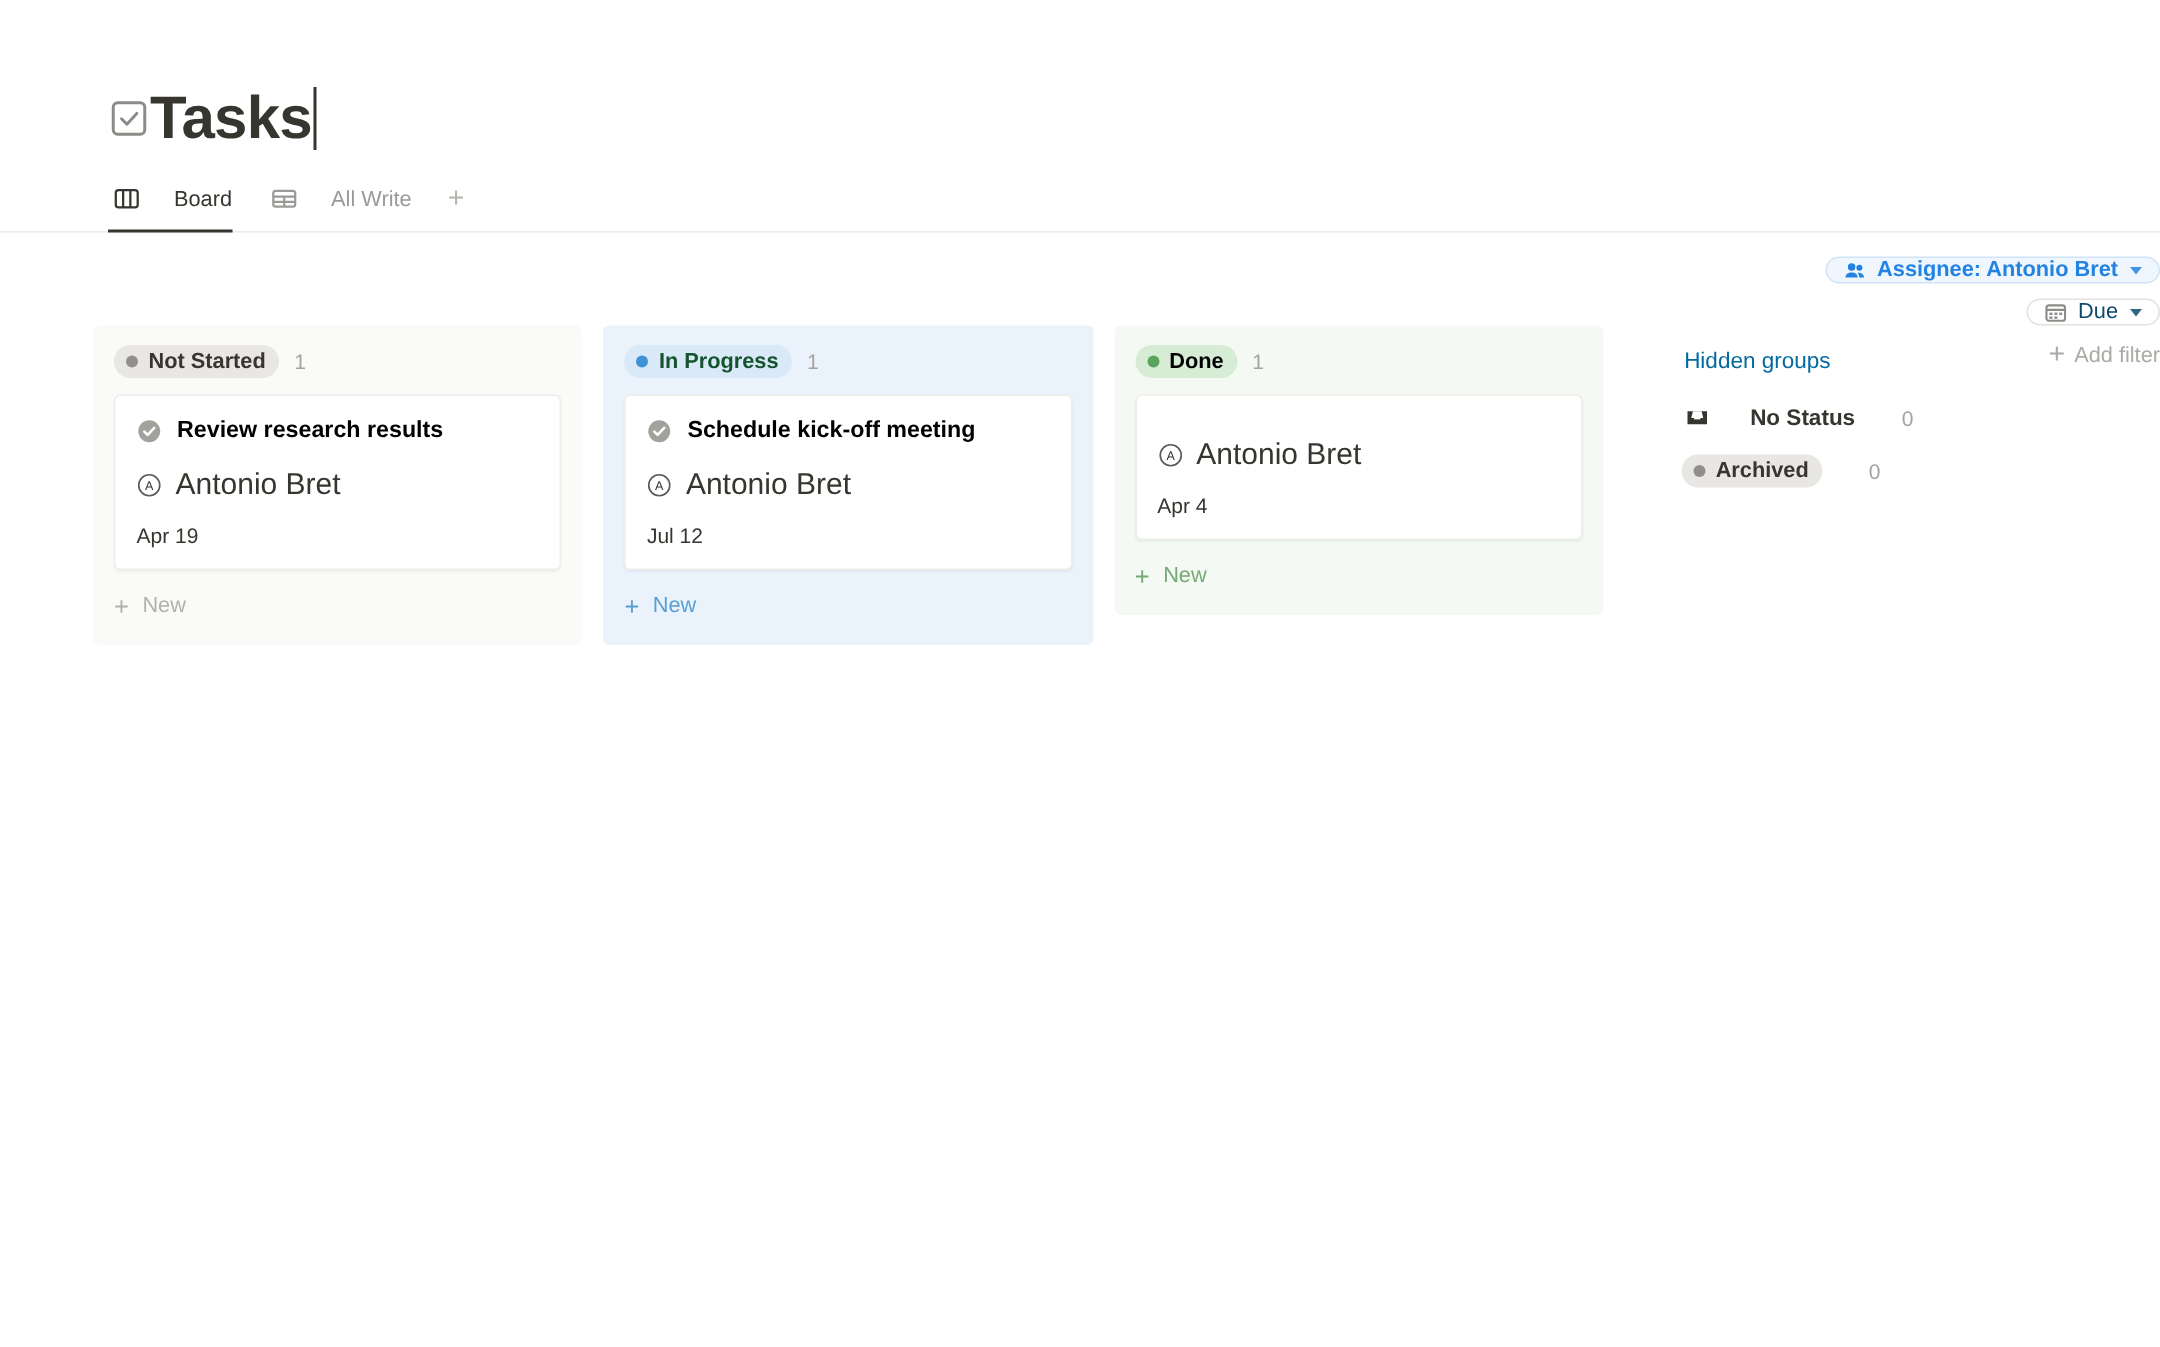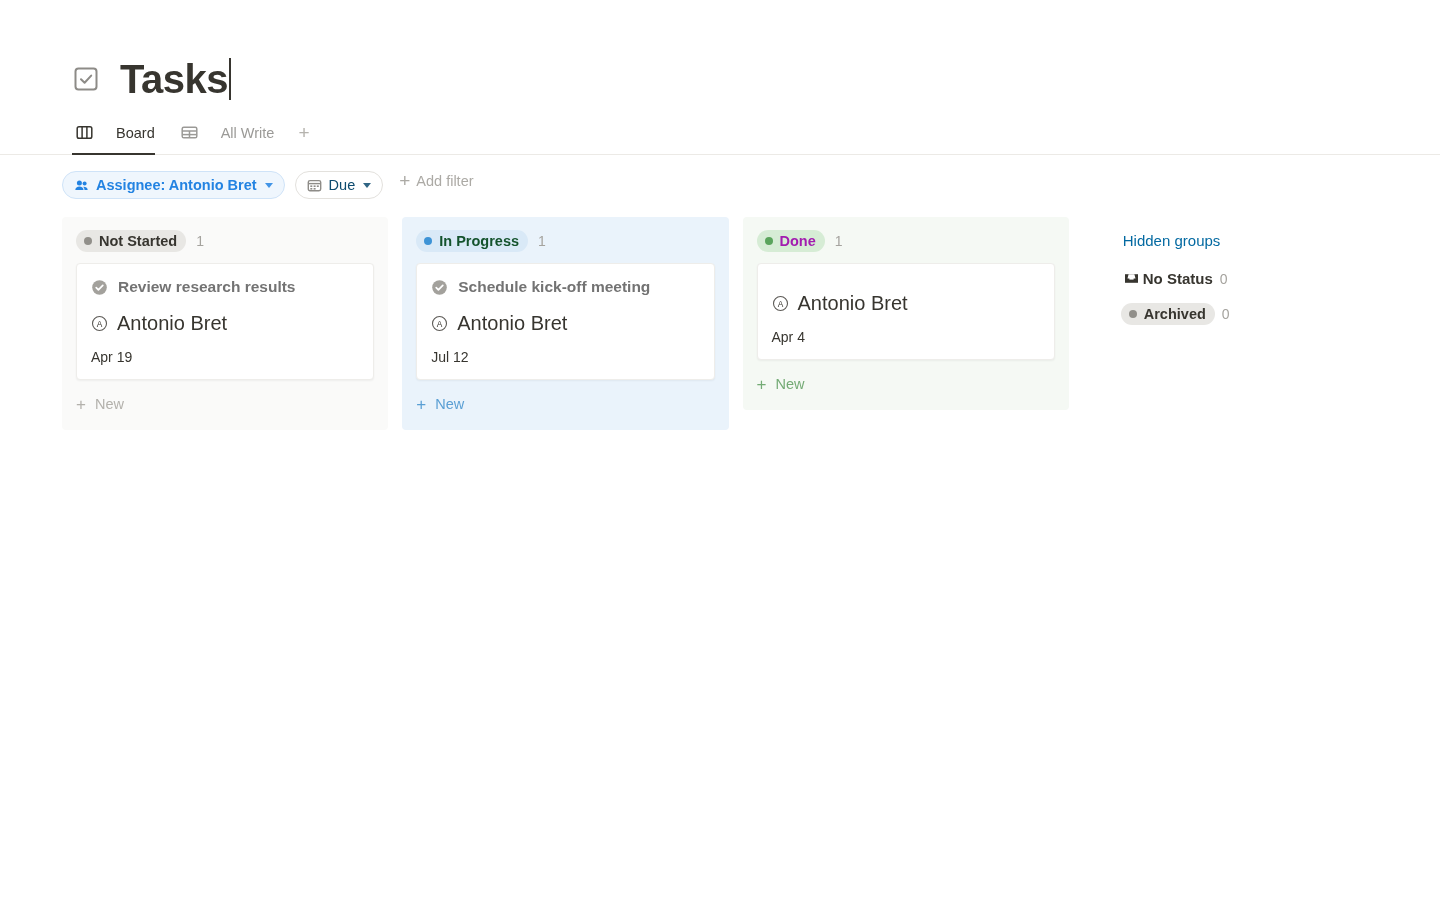"Tasks" .page-header { gap: 20px -> 0 }
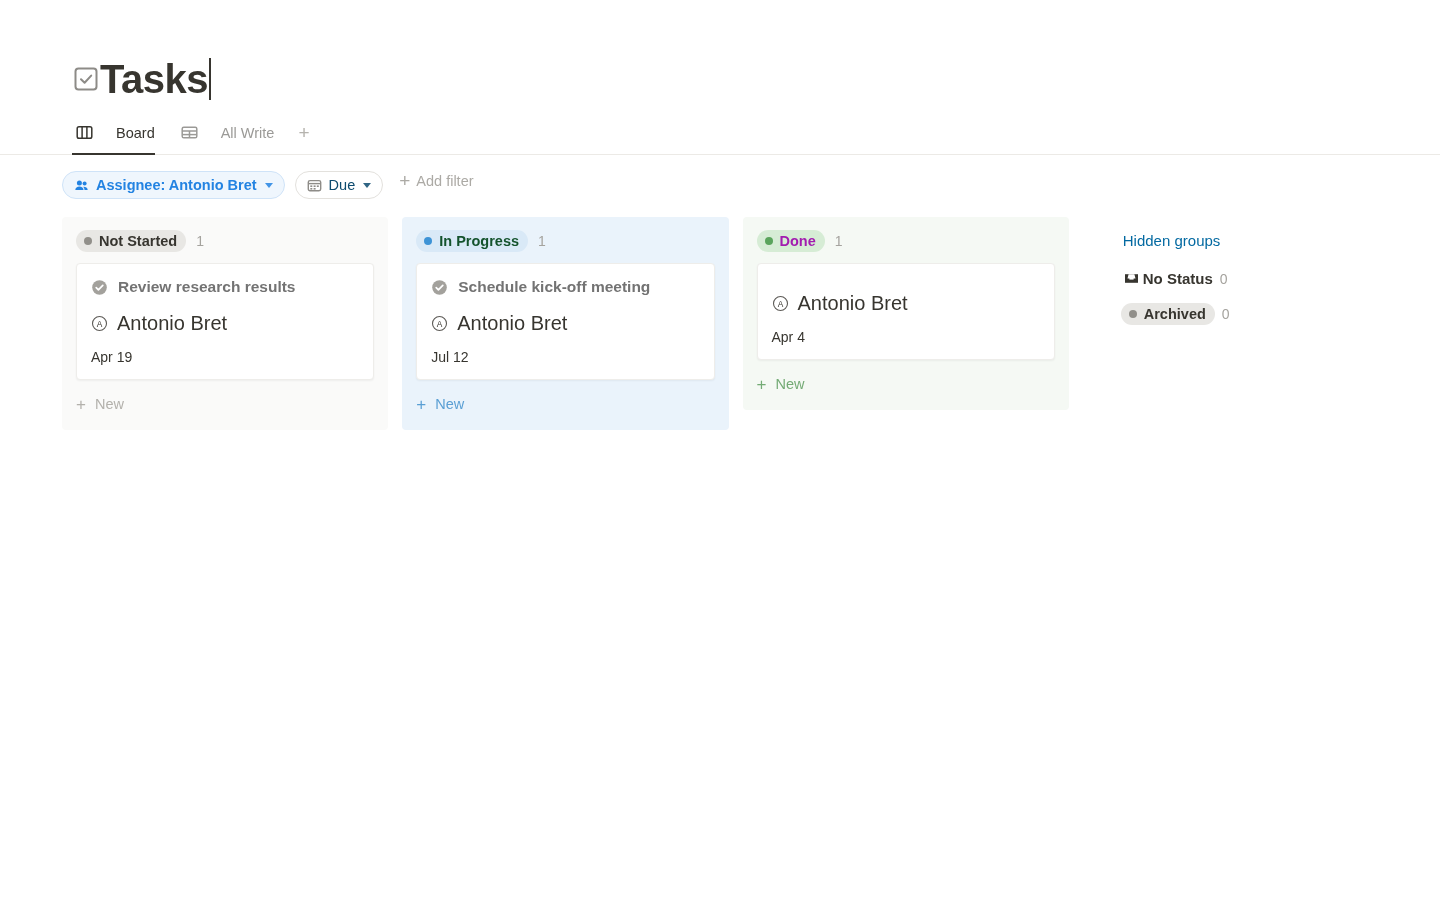"Assignee: Antonio Bret" .filter-bar { align-items: flex-start -> flex-end; flex-direction: none -> column }
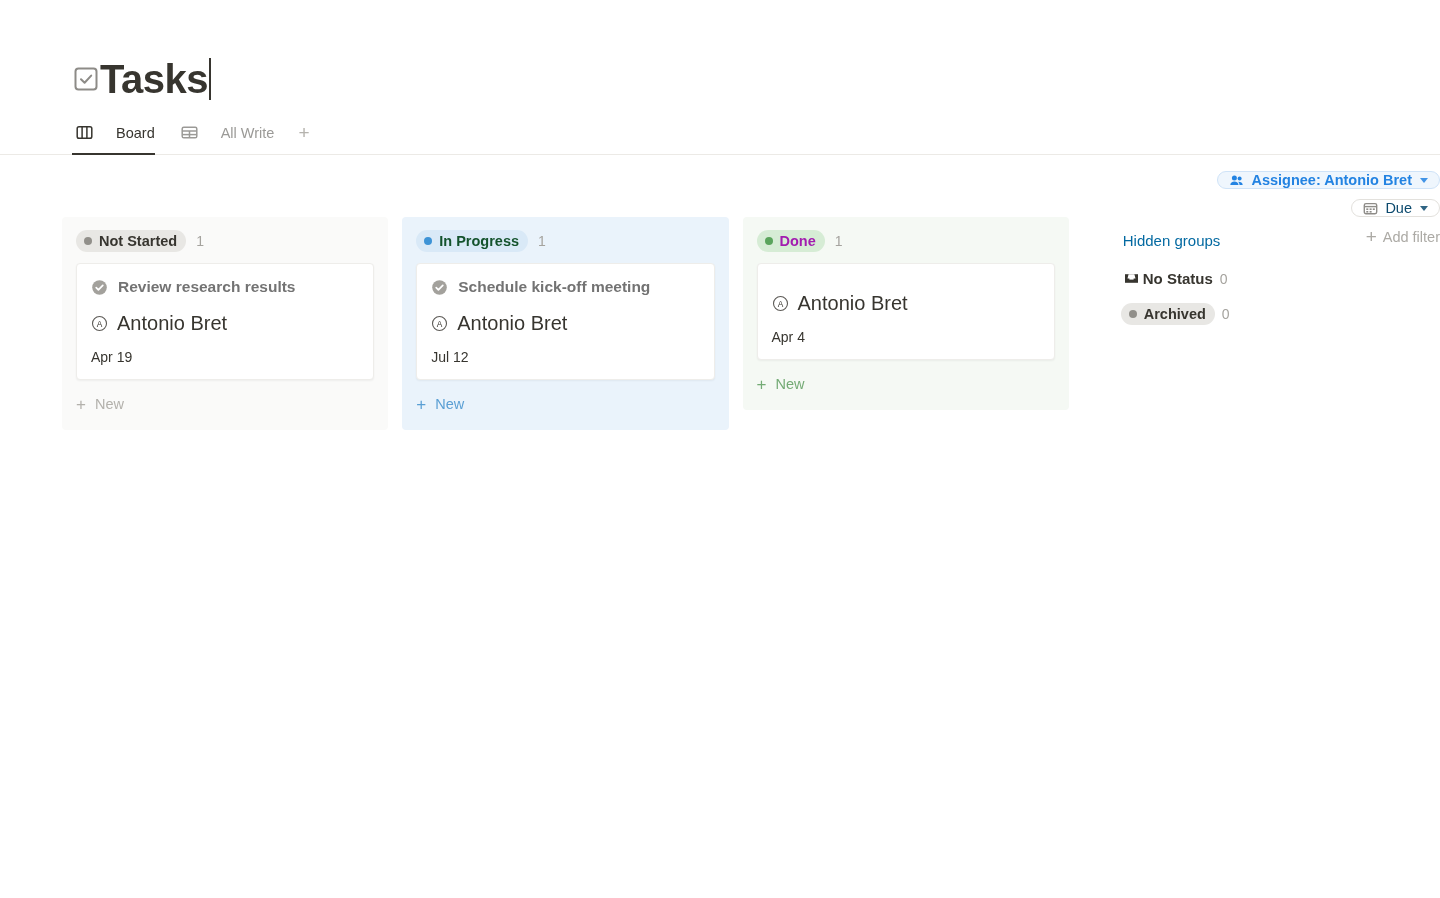"Done" .badge-green { color: #a21caf -> #000000 }
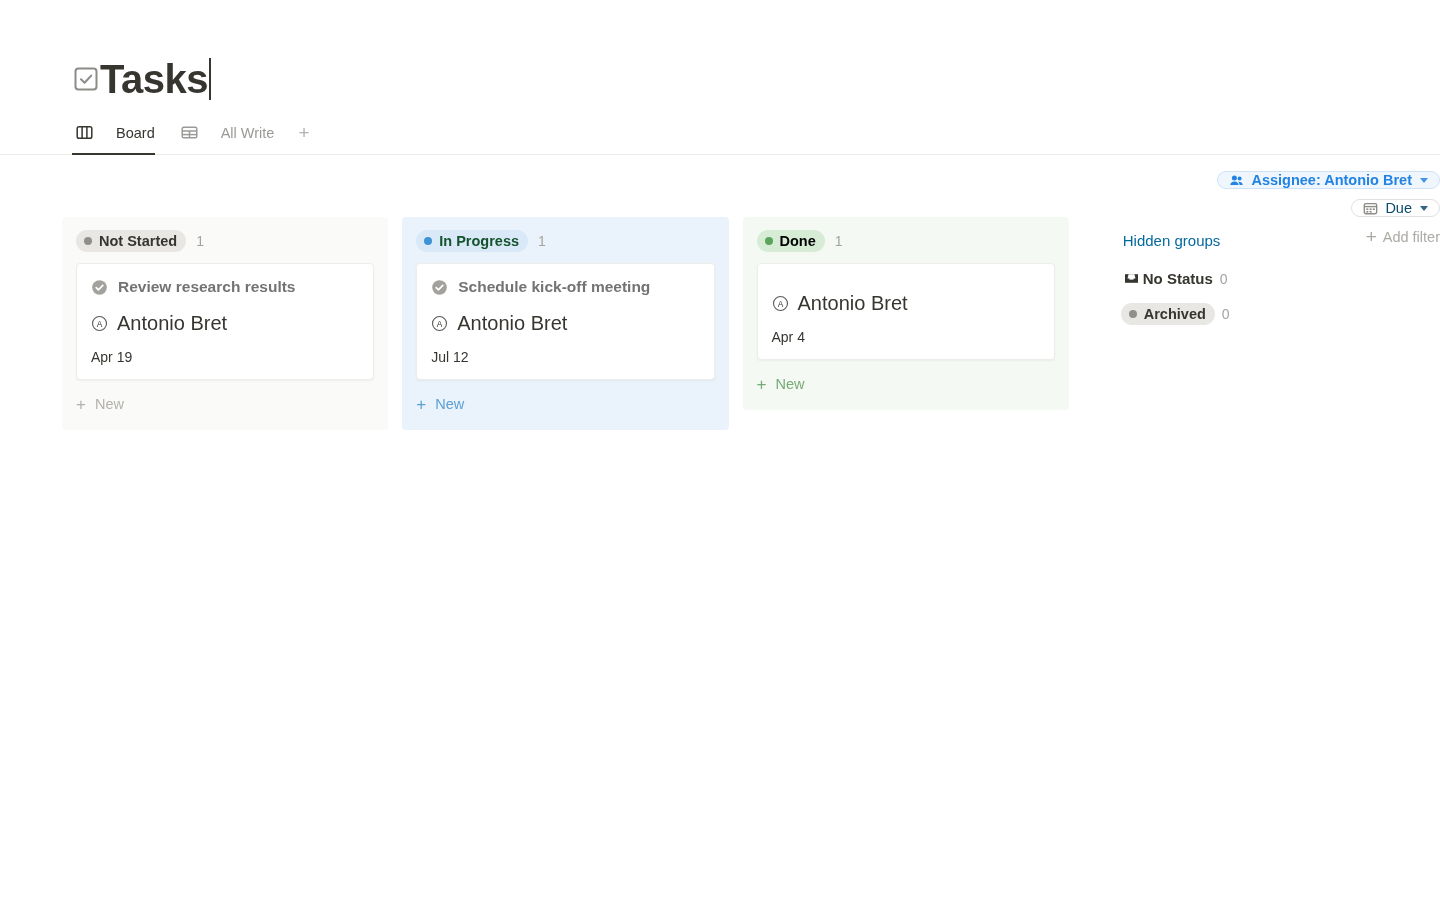"Review research results" .card-title { color: #737373 -> #000000 }
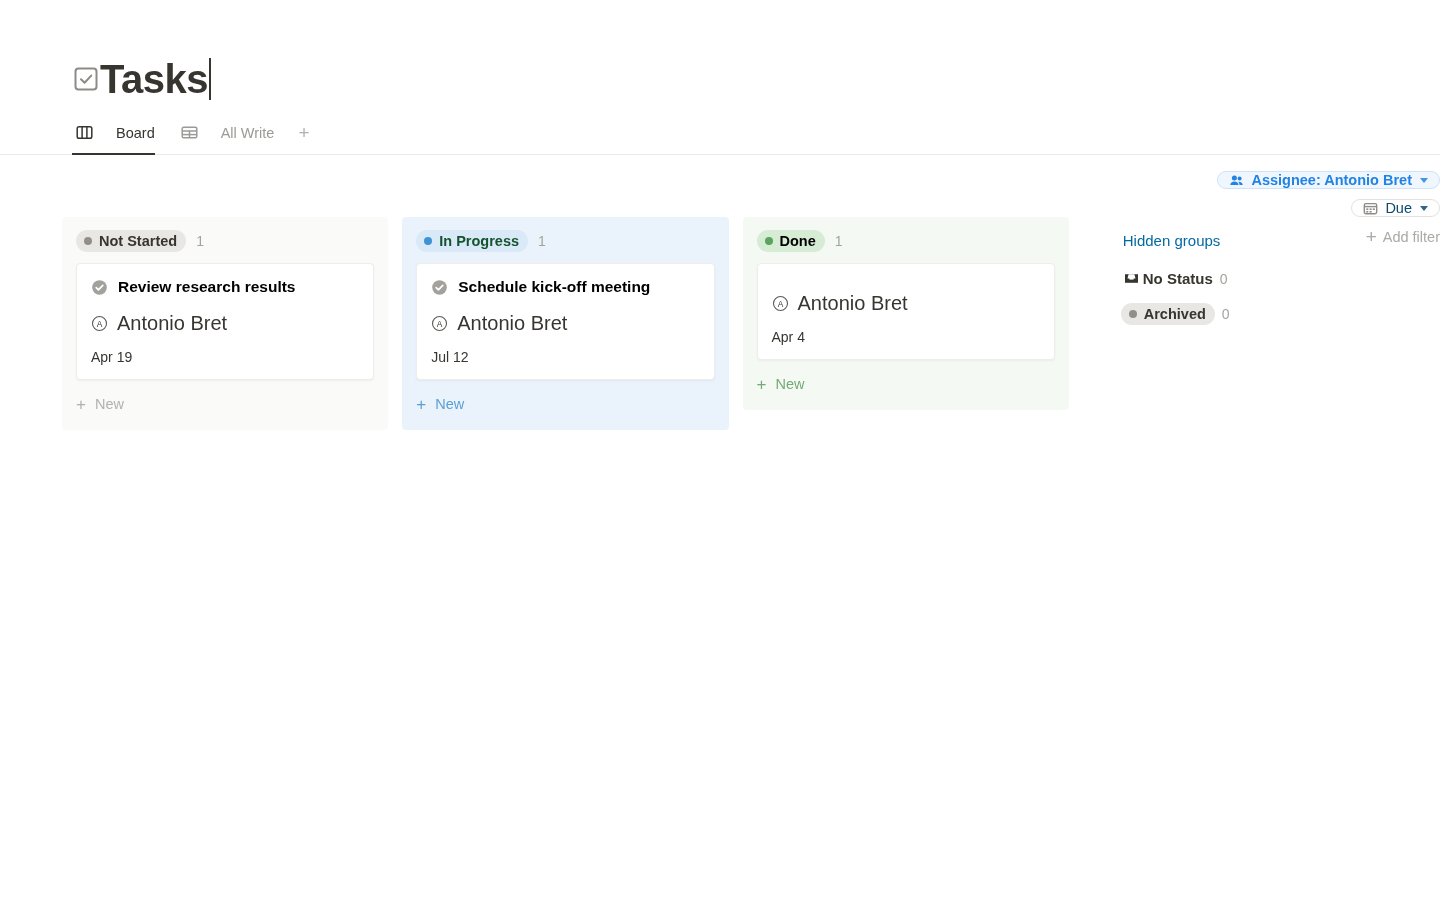"No Status" .hidden-row { gap: 3px -> 27px }
